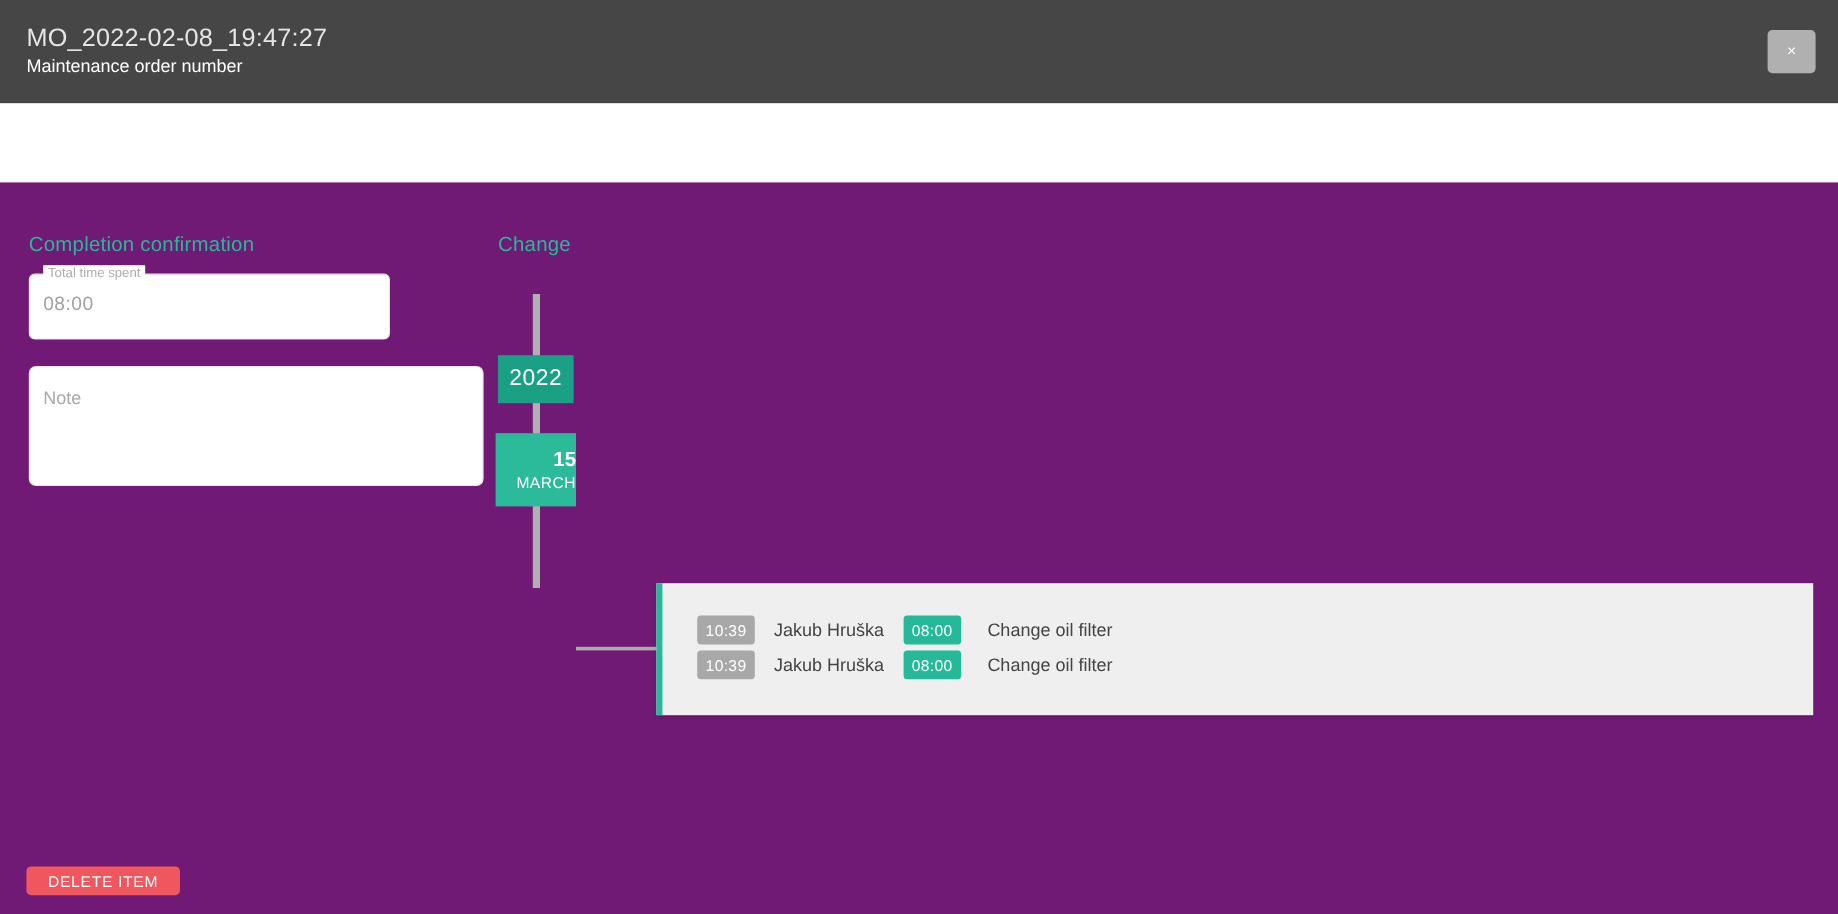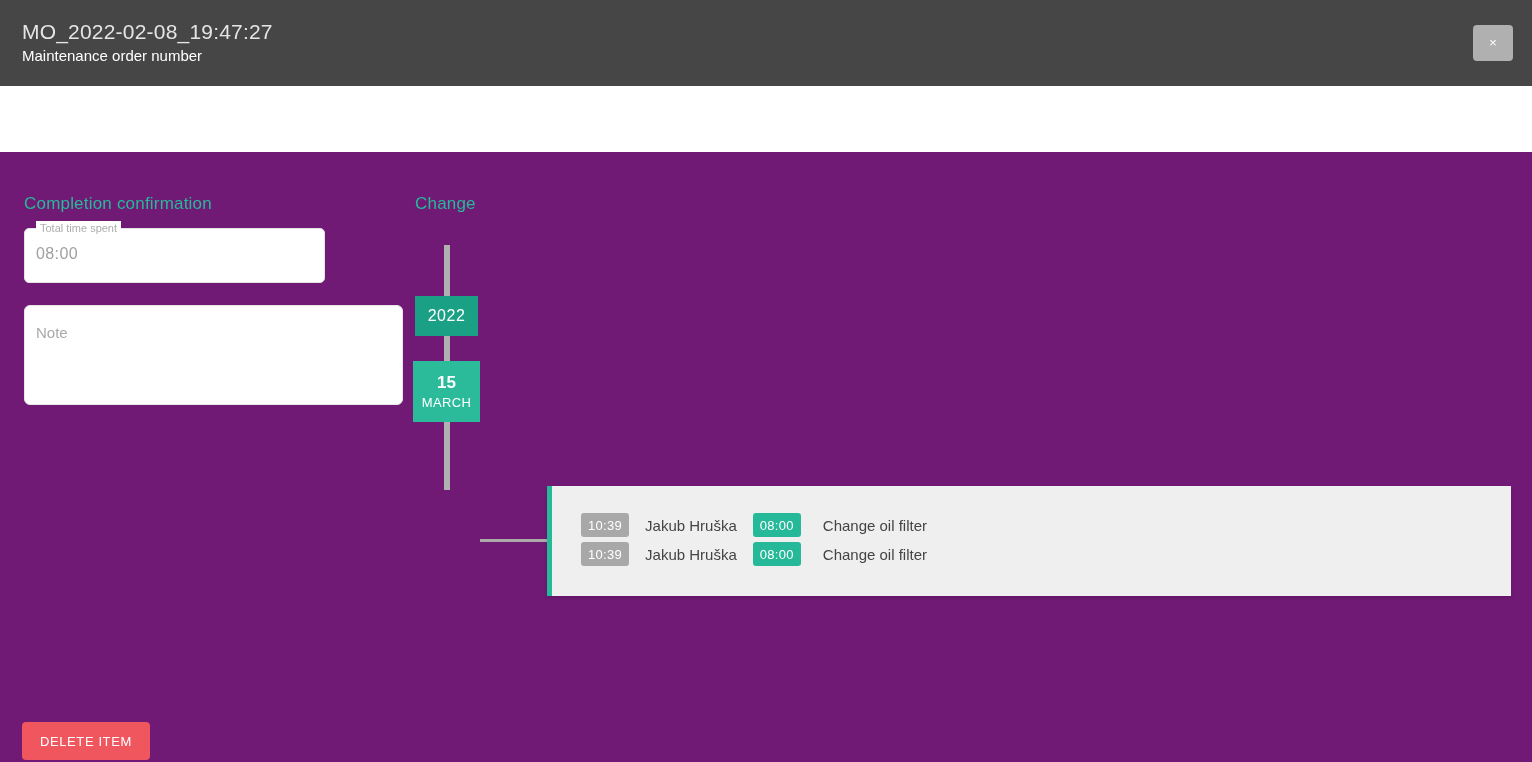"2022" .timeline-year { font-size: 16px -> 19px }
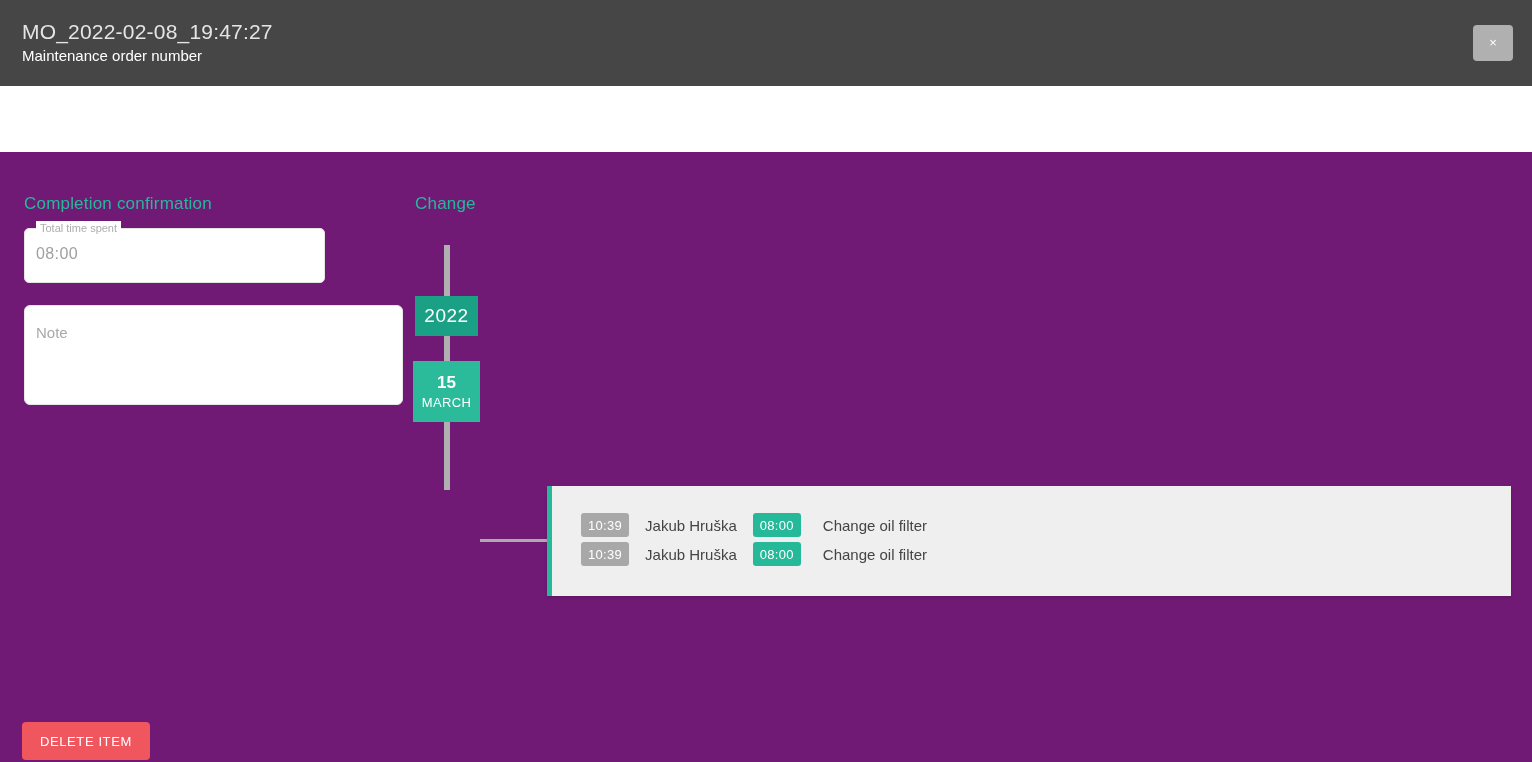"15" .timeline-date { align-items: center -> flex-end }
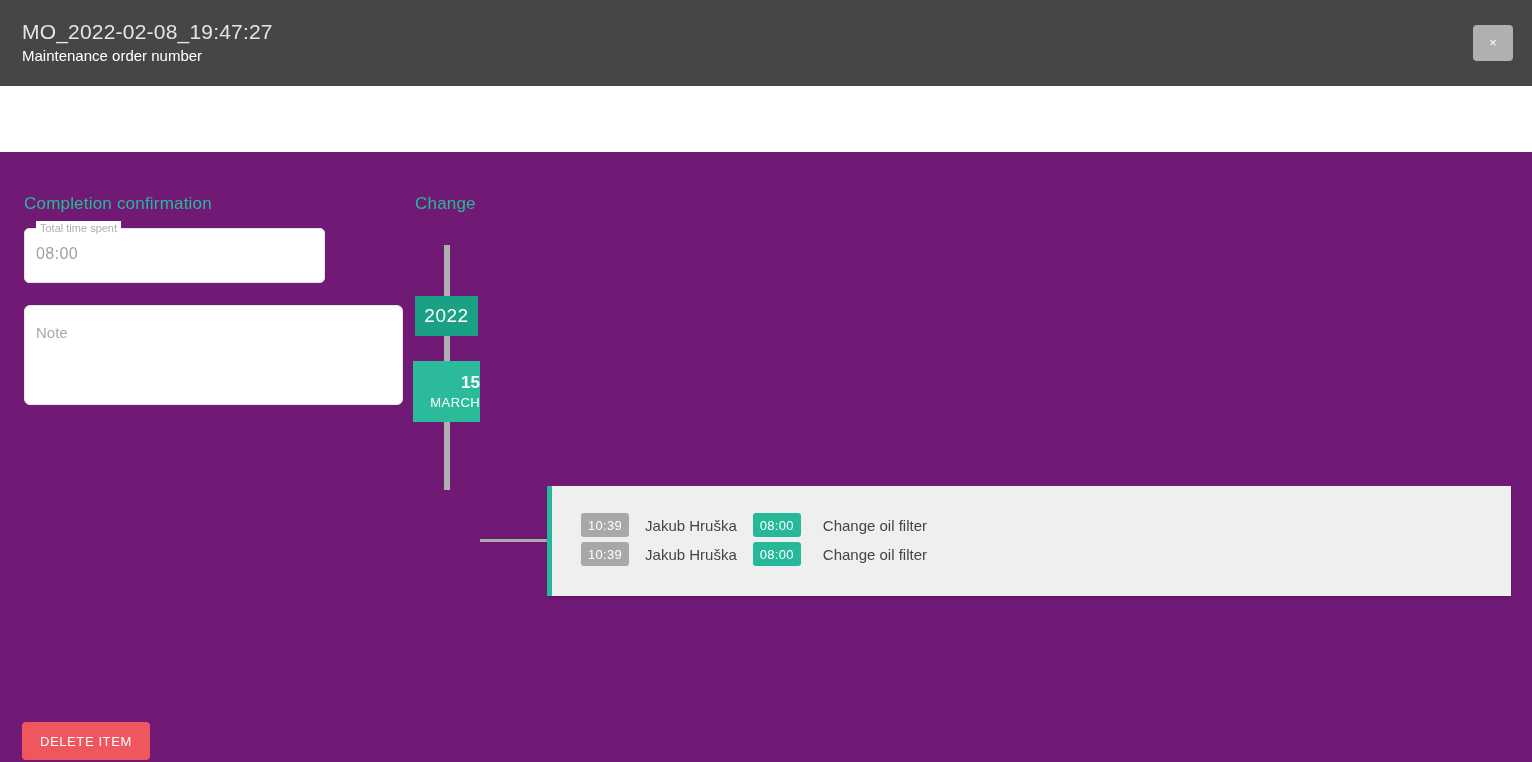"DELETE ITEM" .delete-button { height: 38px -> 24px }
